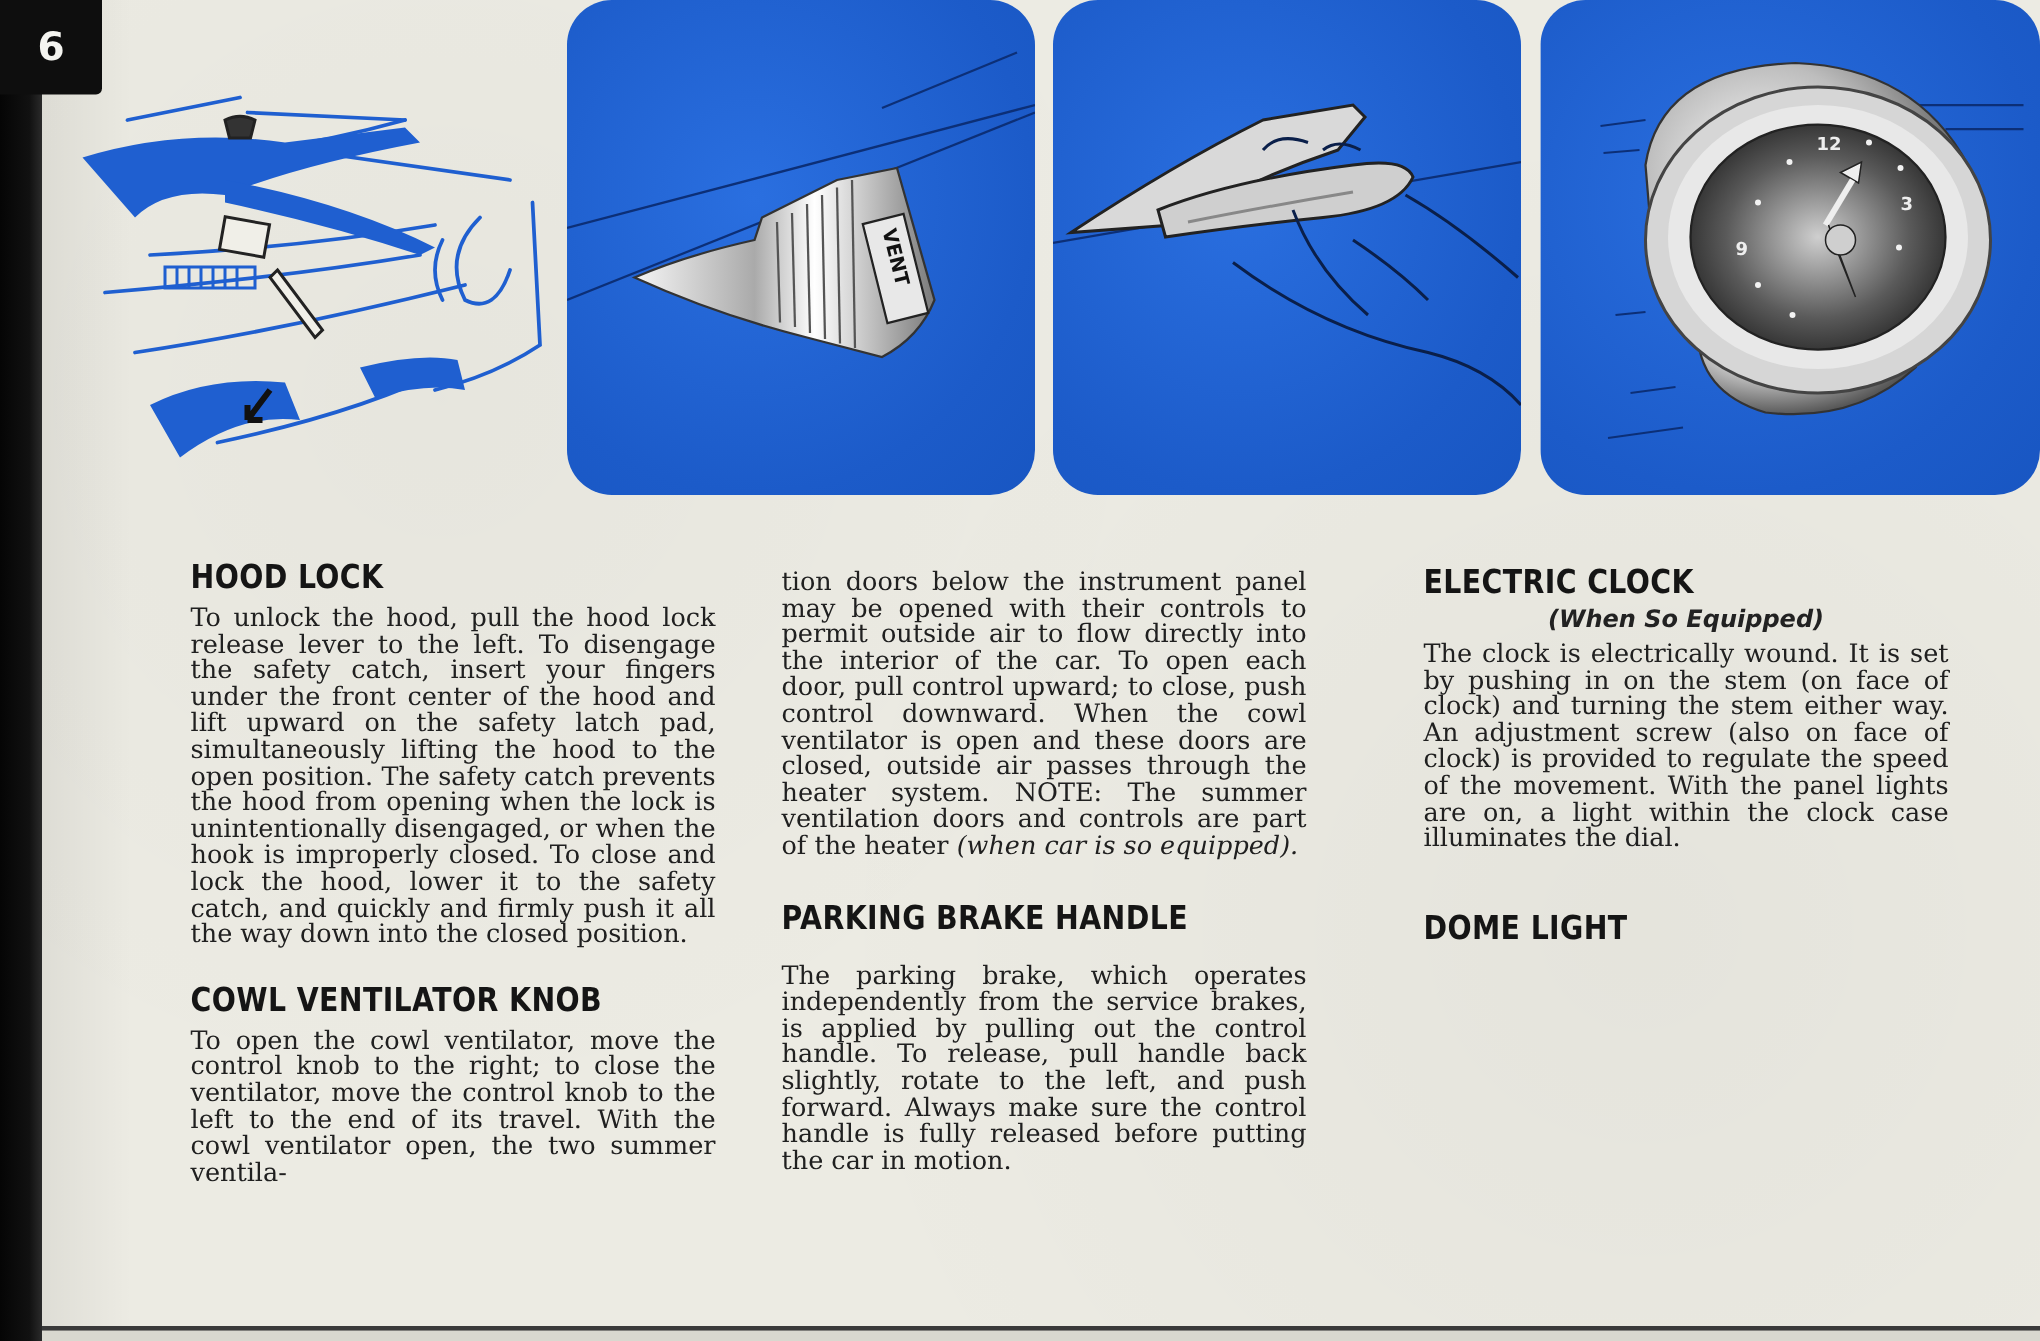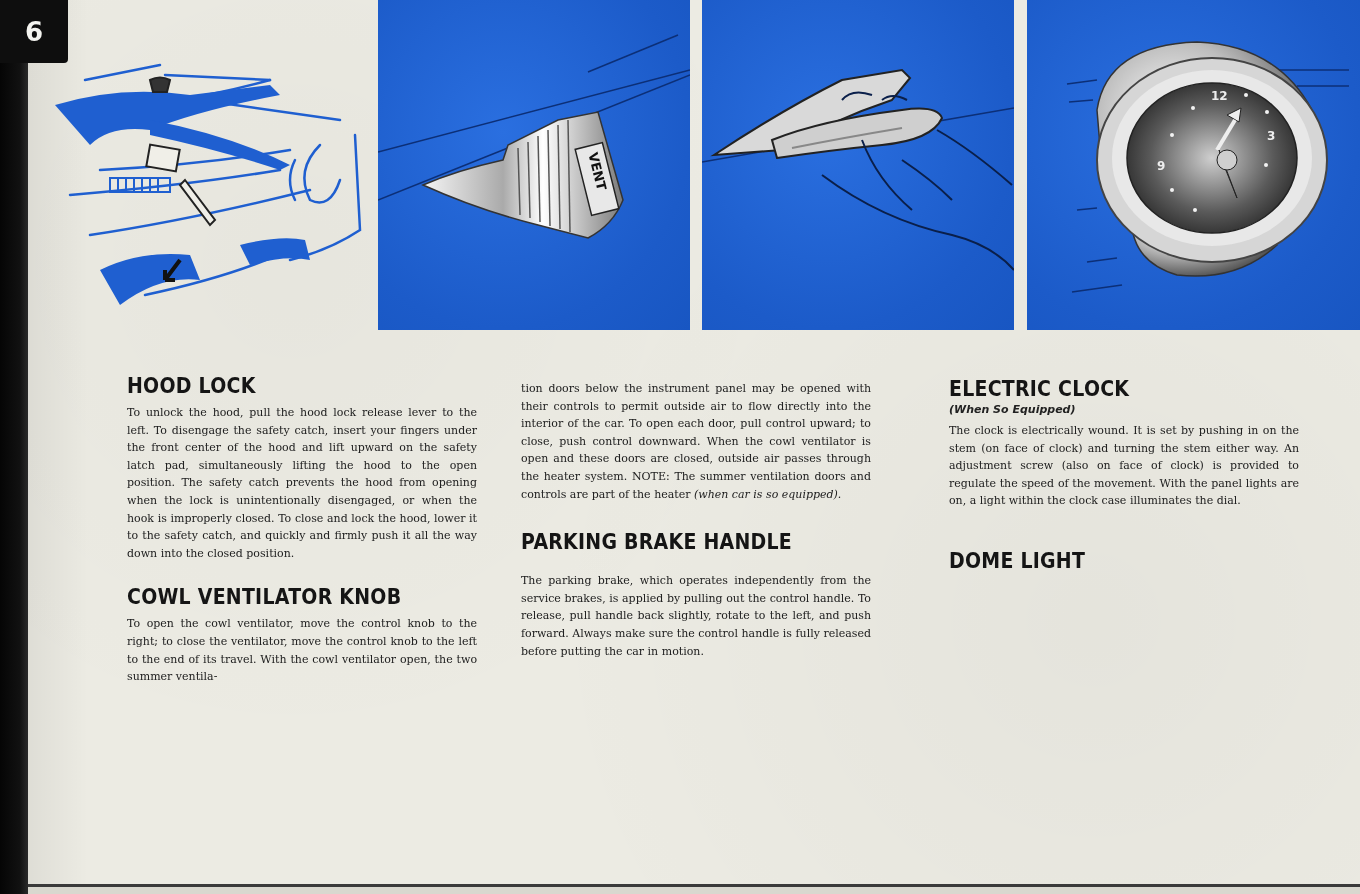"12" .panel { border-radius: none -> 30px }
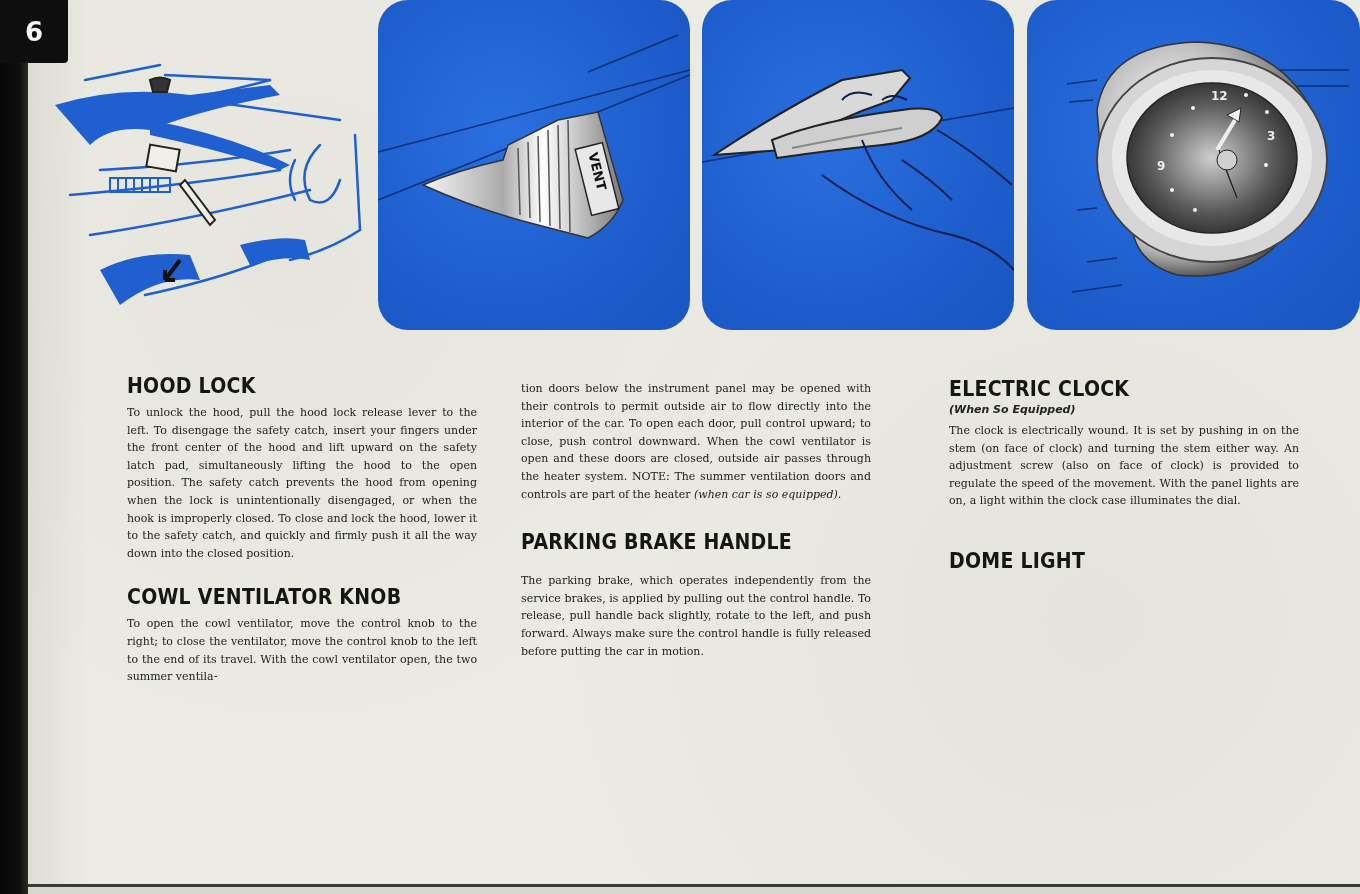"tion doors below the instrument" .body-text { font-size: 11px -> 17px }
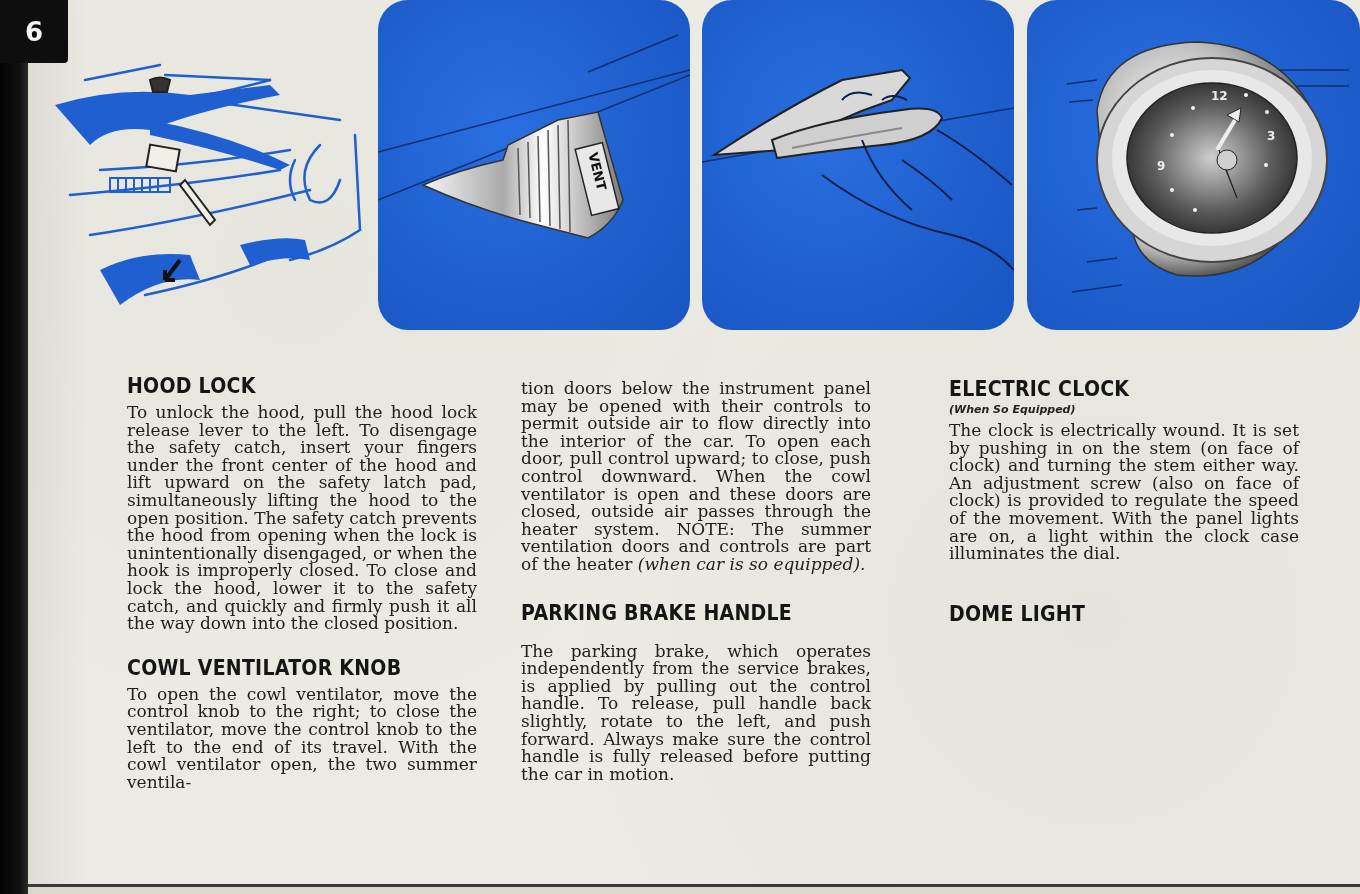"(When So Equipped)" .subheading { font-size: 11px -> 16px; text-align: none -> center }
